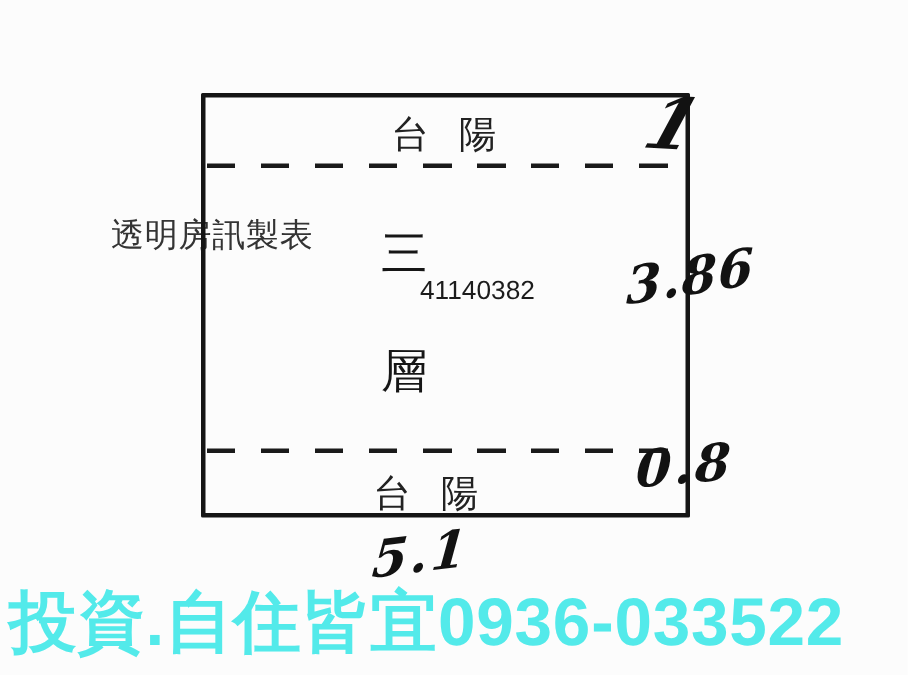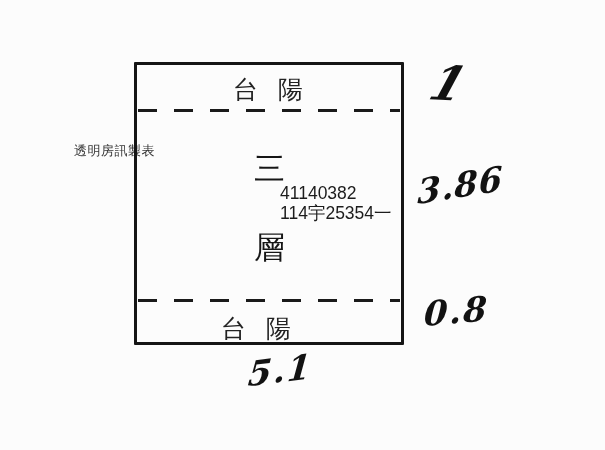"台 陽" .plan-rect { width: 270px -> 326px }
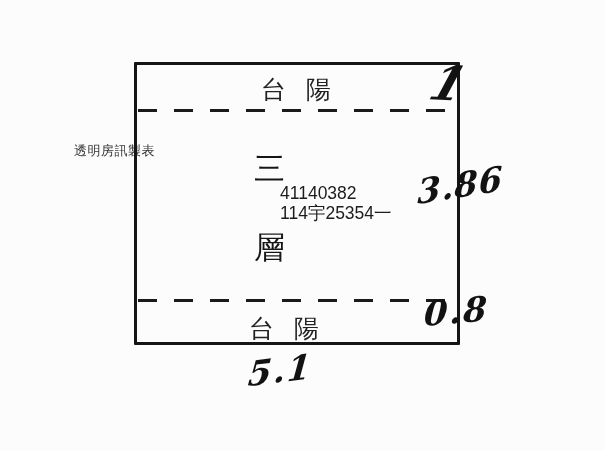"透明房訊製表" .maker-label { font-size: 13px -> 22px }
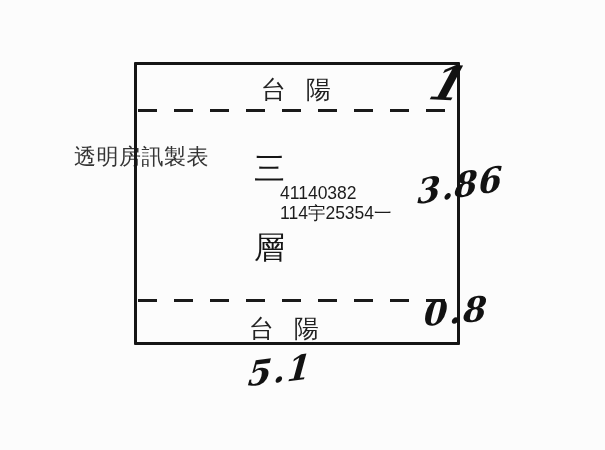"114宇25354一" div { html: <div>114宇25354一</div> -> none }
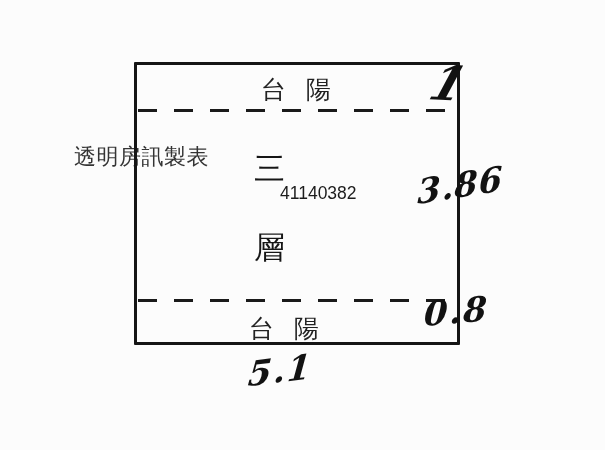"投資.自住皆宜0936-033522" div.footer-ad { html: none -> <div>投資.自住皆宜0936-033522</div> }
